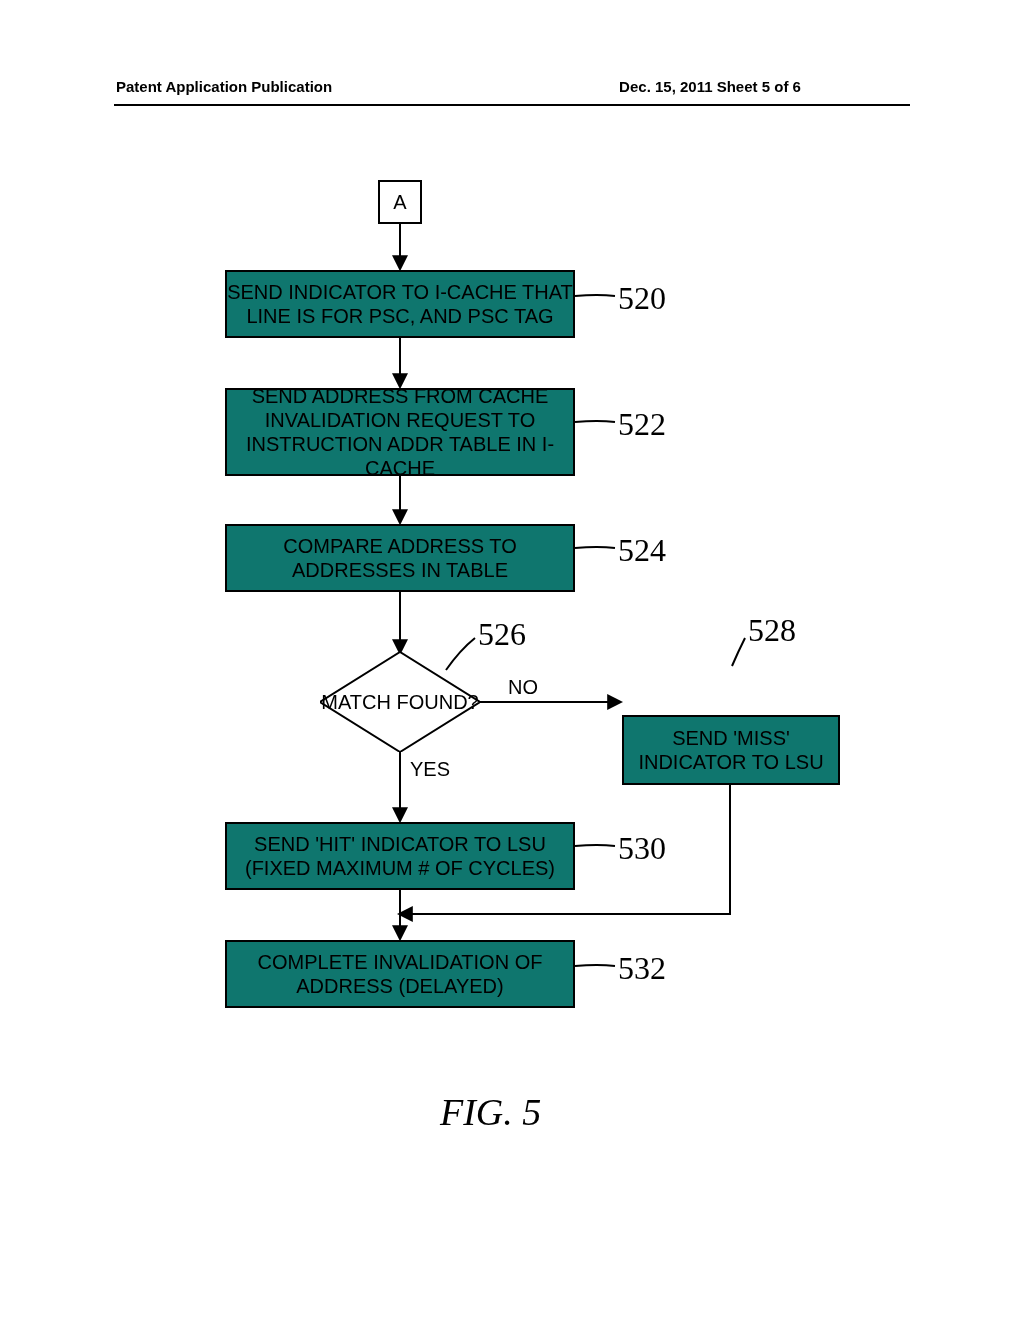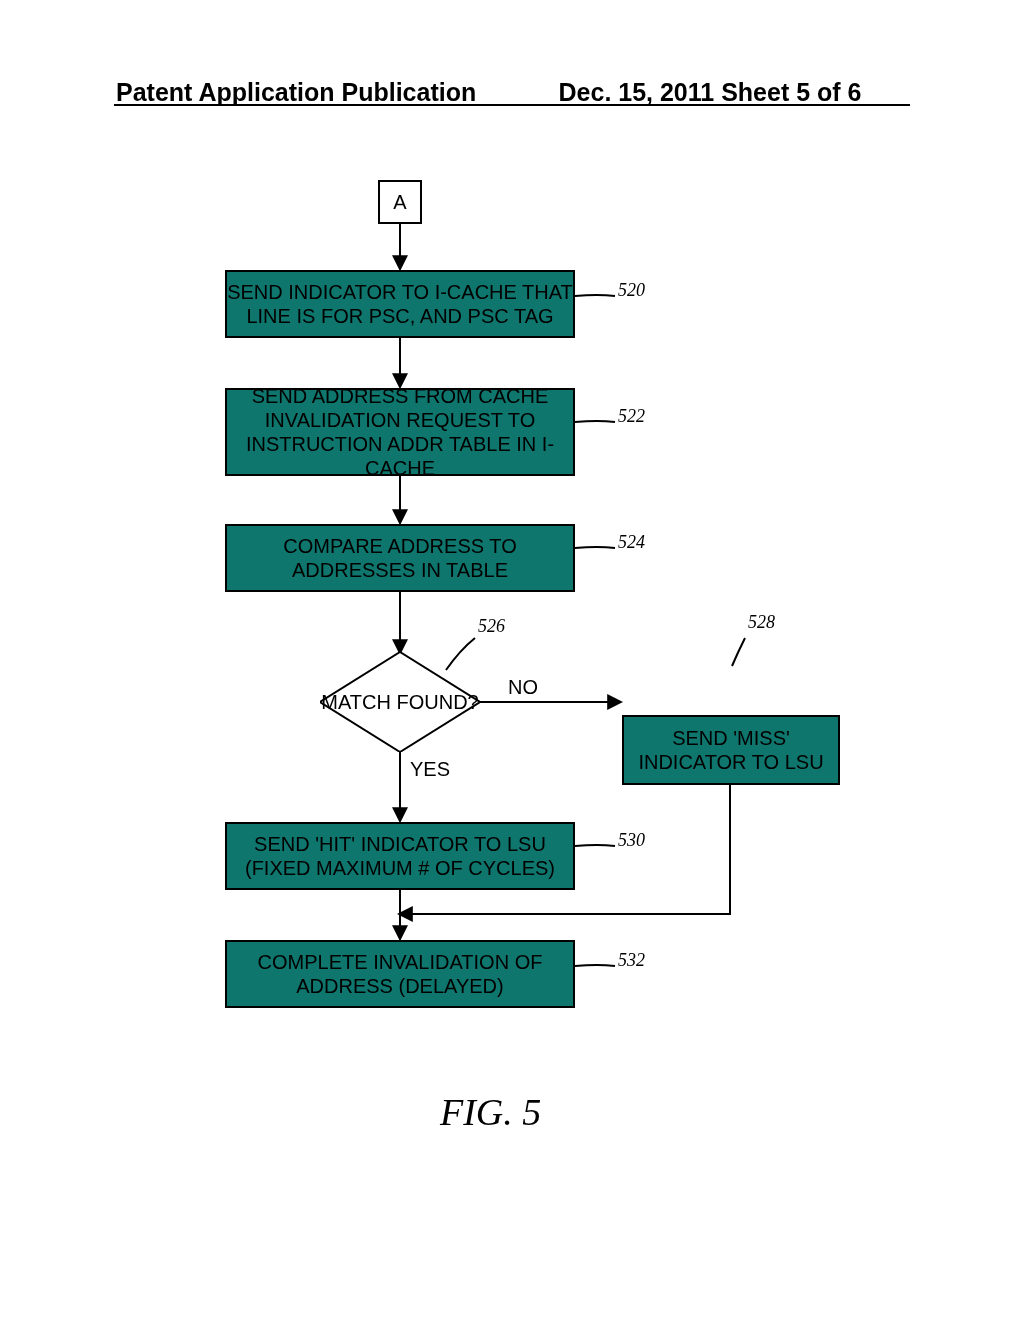"Patent Application Publication" .header { font-size: 25px -> 15px }
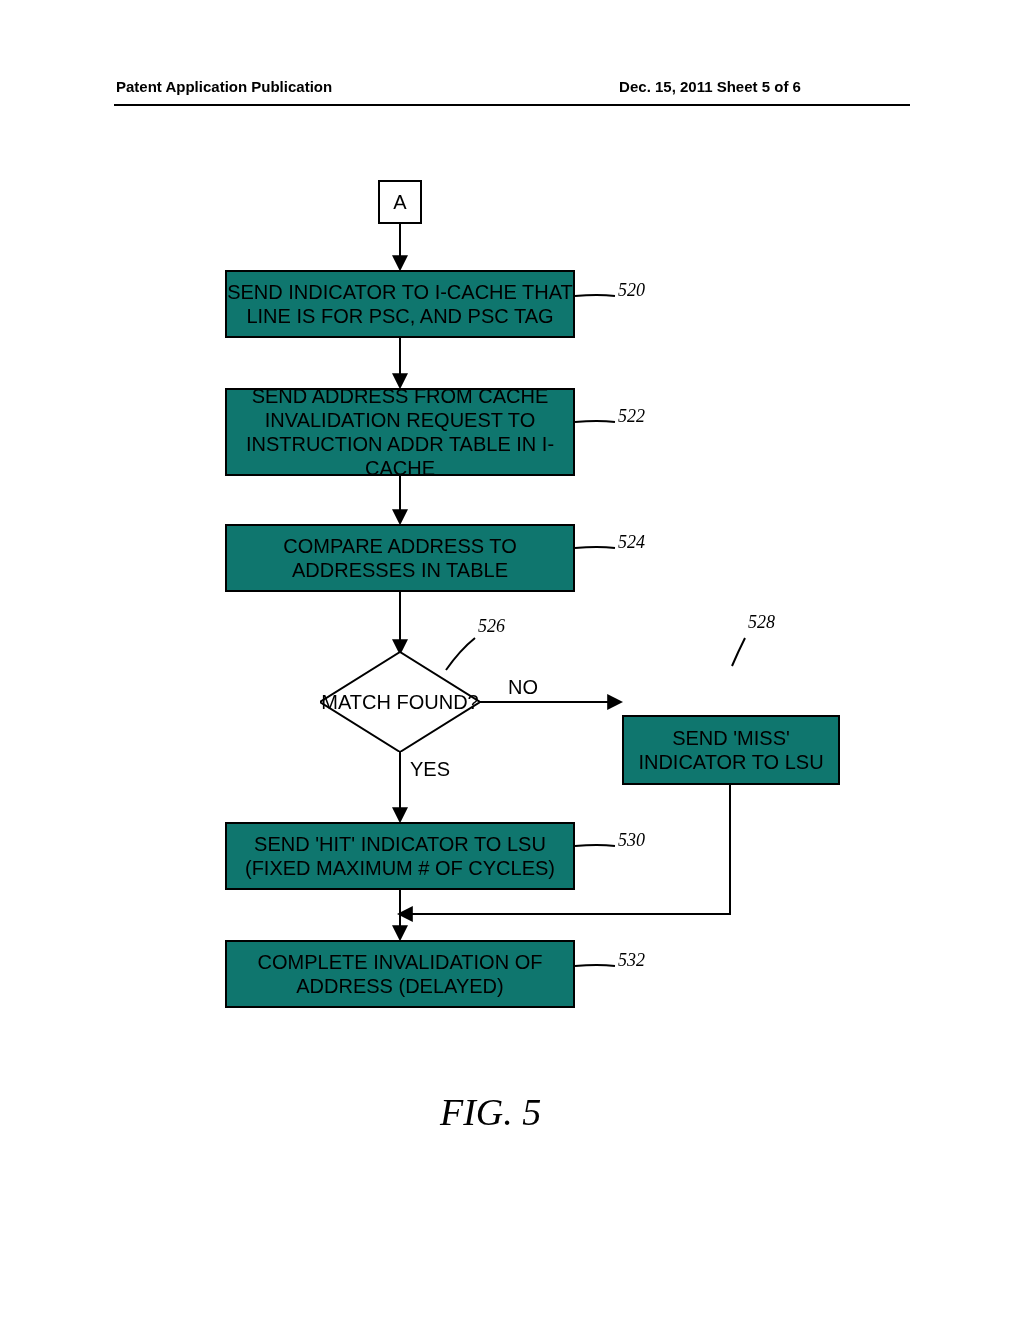"520" .ref-label { font-size: 18px -> 32px; font-style: italic -> none }
